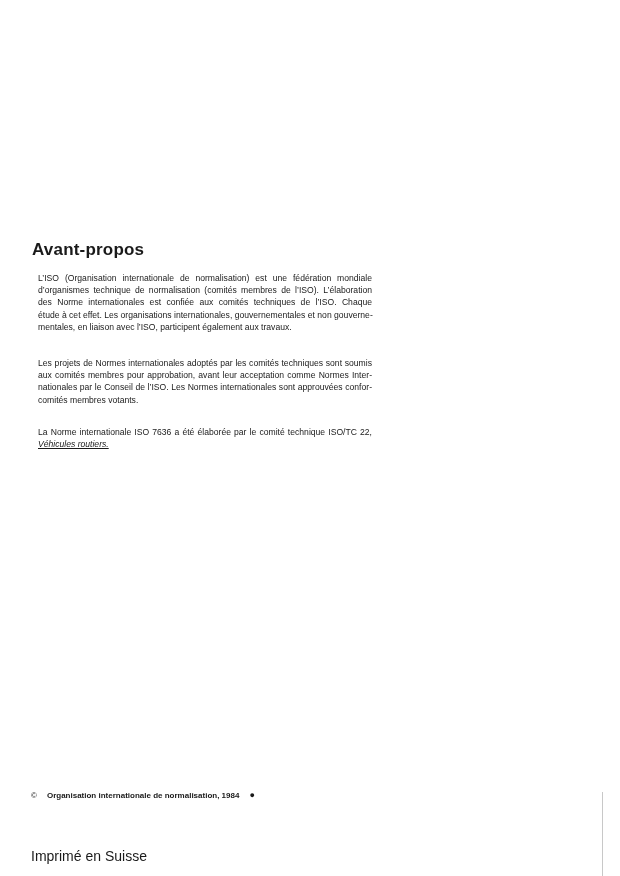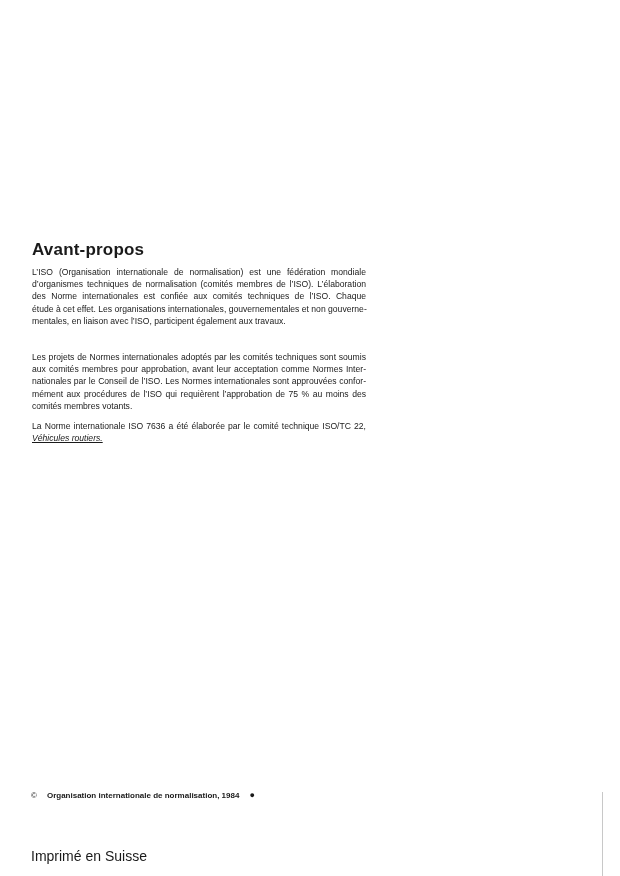"L’ISO (Organisation internationale de" .para { margin: 1px -> 7px }
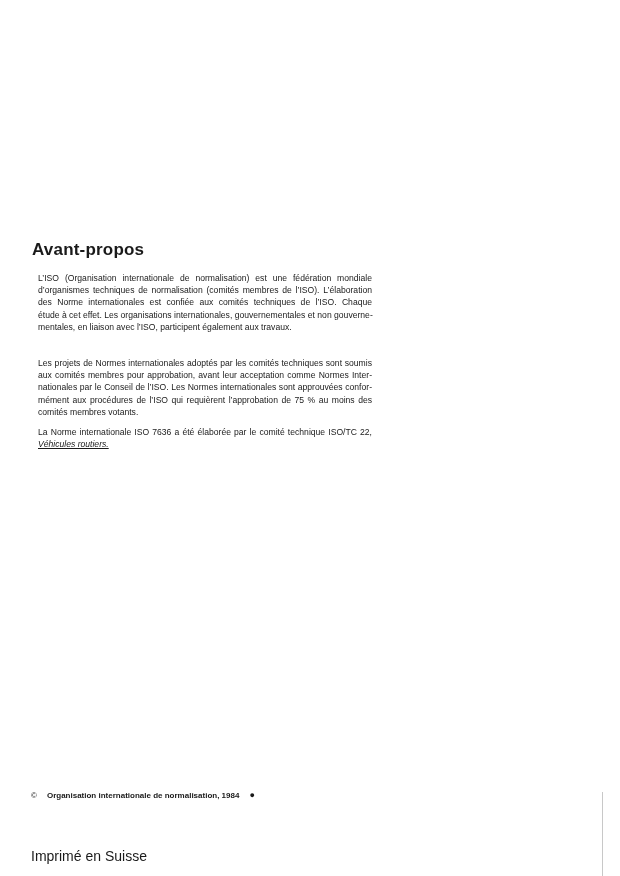"d’organismes techniques de normalisation" span.line { text: techniques -> technique }
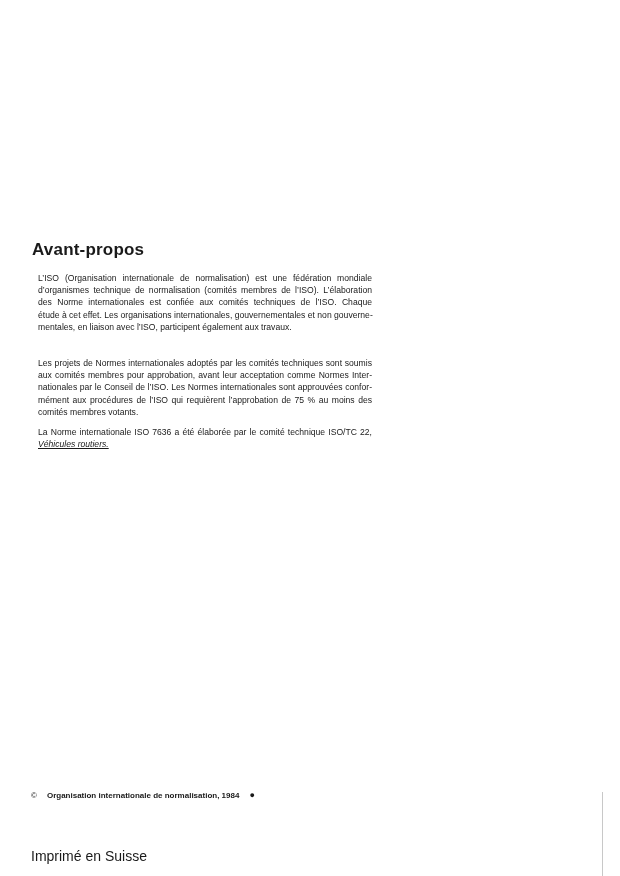"mément aux procédures de l’ISO" span.line { html: <span>mément aux procédures de l’ISO qui requièrent l’approbation de 75 % au moins des</span> -> none }
